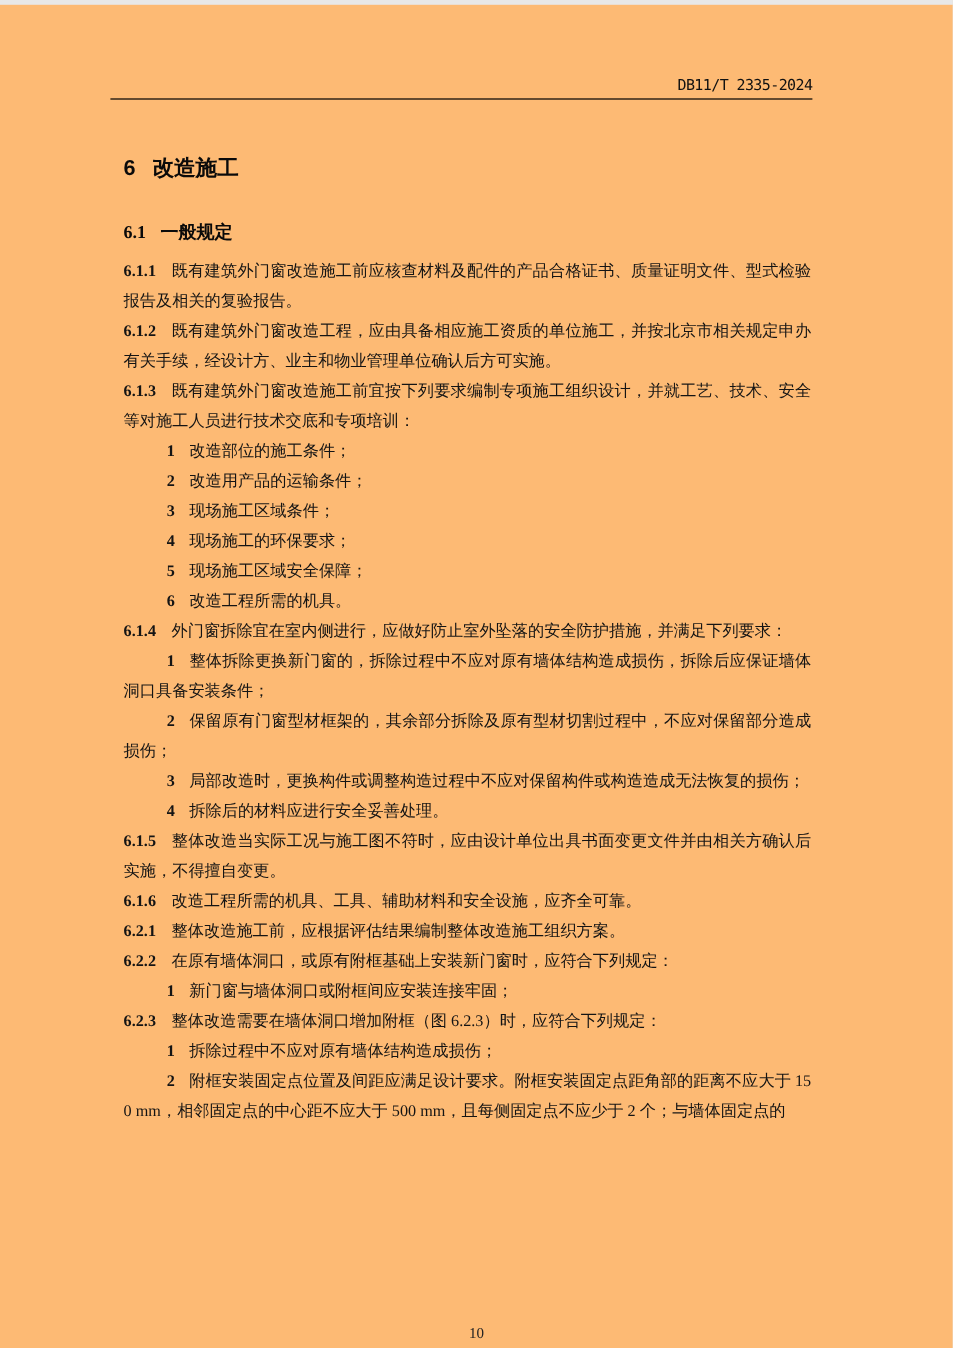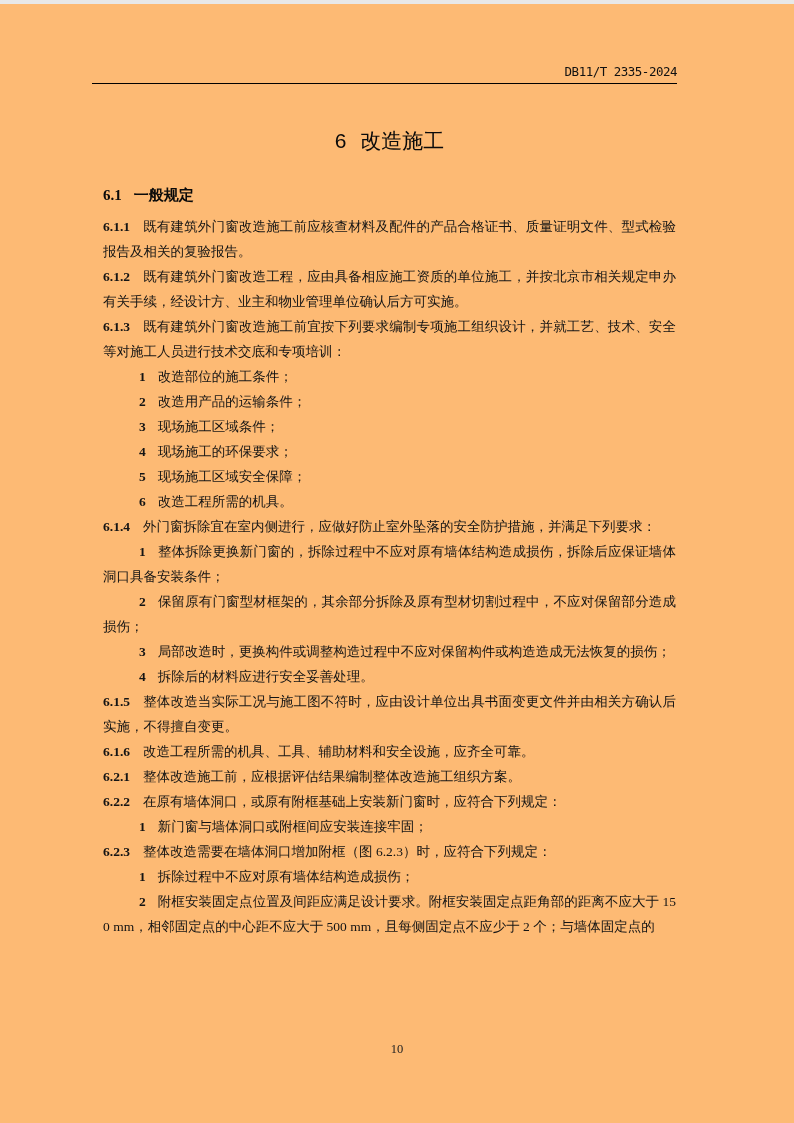"6 改造施工" .chapter-title { font-size: 21px -> 18px; font-weight: normal -> bold; text-align: center -> none }
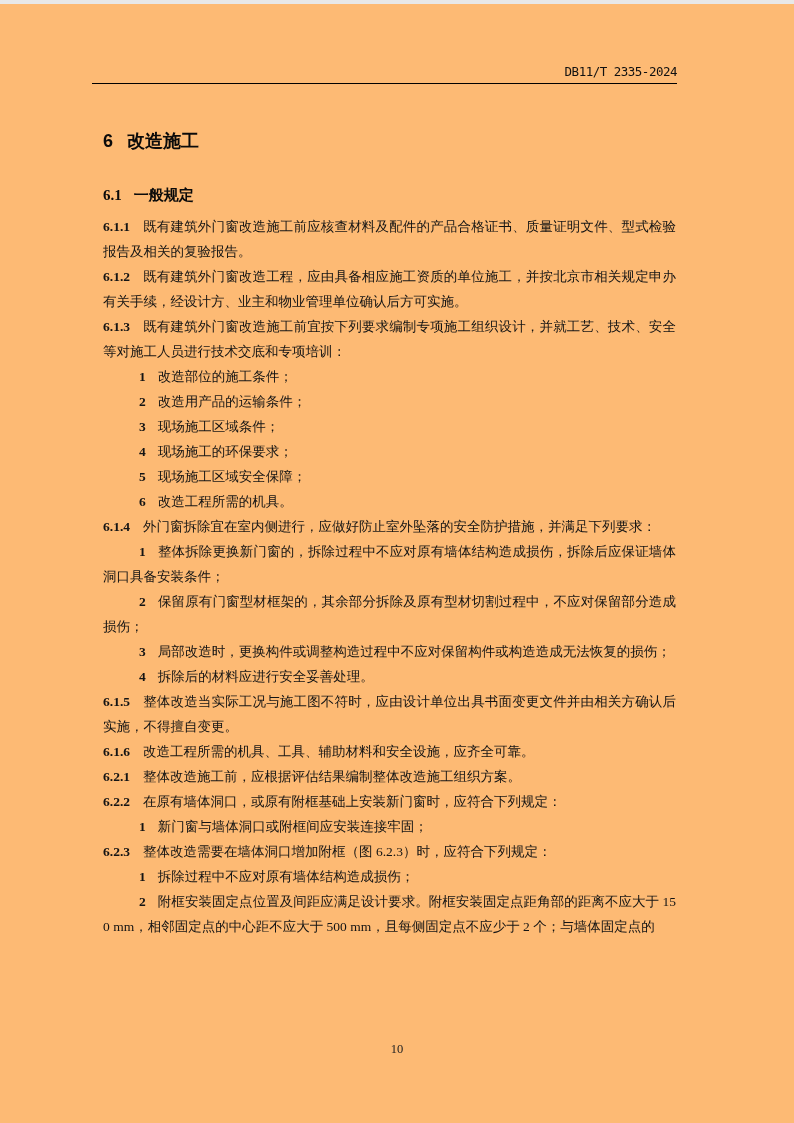"10" .page-footer { top: 1038px -> 1100px }
